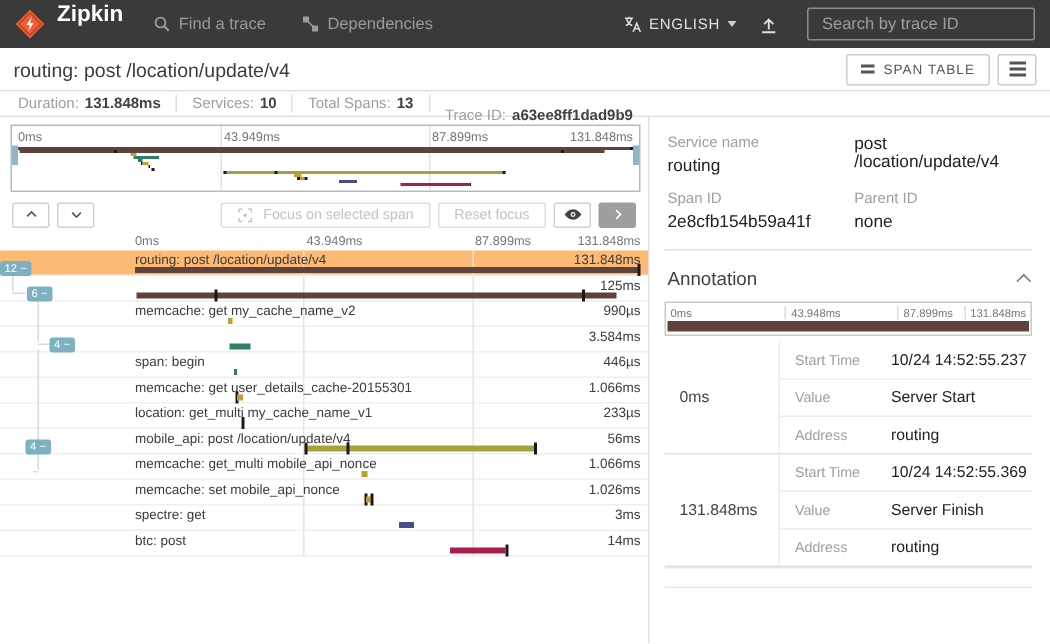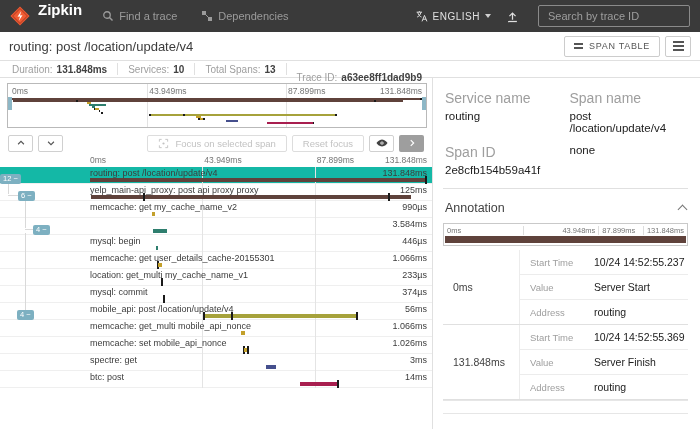"Service name" .f-label { font-size: 14px -> 10px }
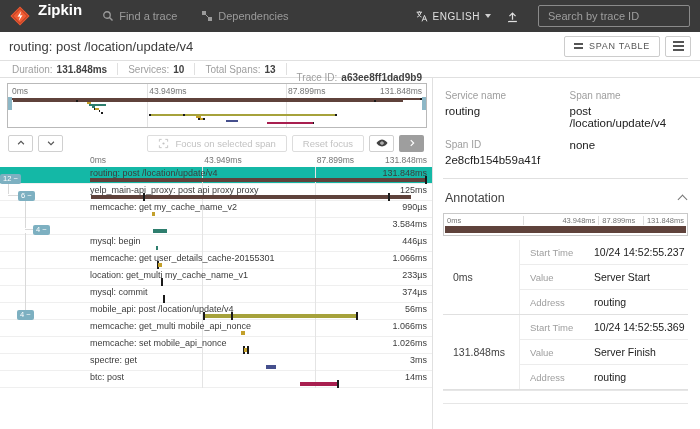"Span name" div.f-label { html: <div>Span name</div> -> none }
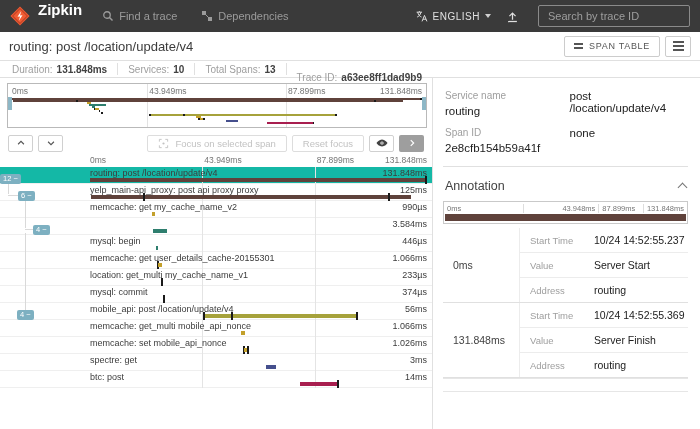"Parent ID" div.f-label { html: none -> <div>Parent ID</div> }
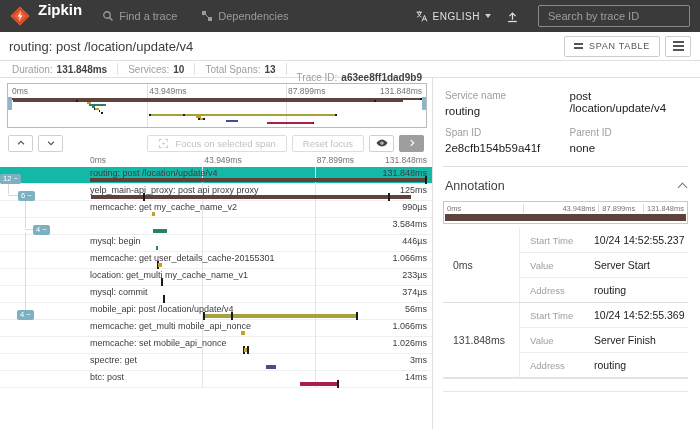"12 −" .row.selected { background: #14b8a6 -> #fdba74 }
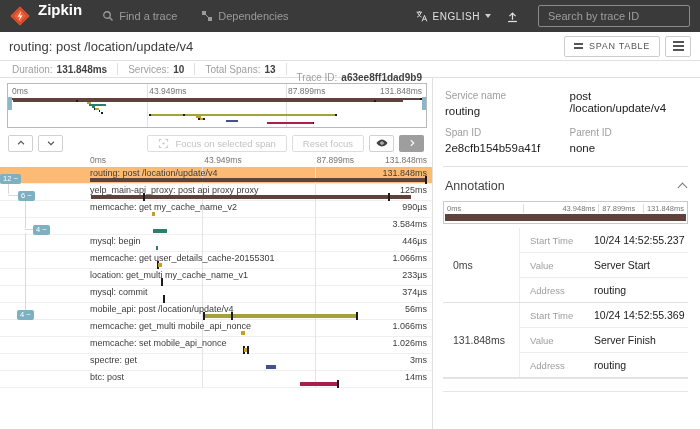"yelp_main-api_proxy: post api proxy" div.row-label { html: <div>yelp_main-api_proxy: post api proxy proxy</div> -> none }
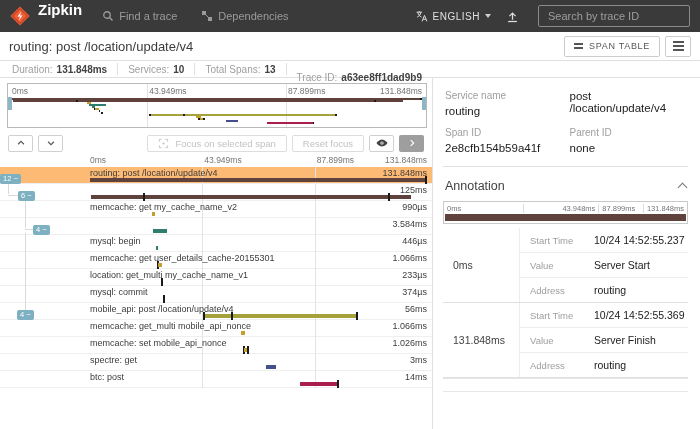"43.948ms" .at1 { text-align: right -> none }
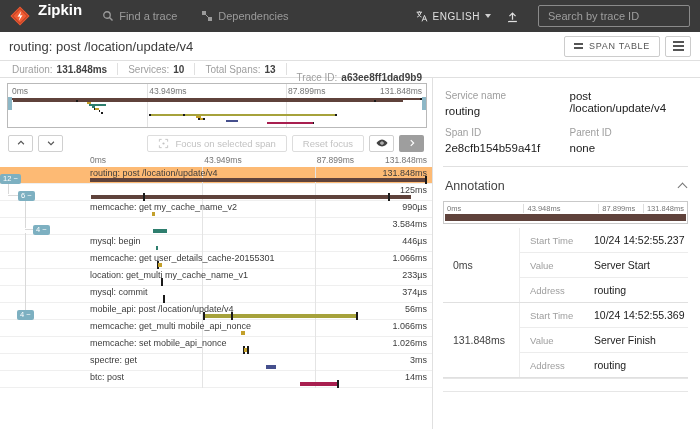"mysql: begin" div.row-label { text: mysql -> span }
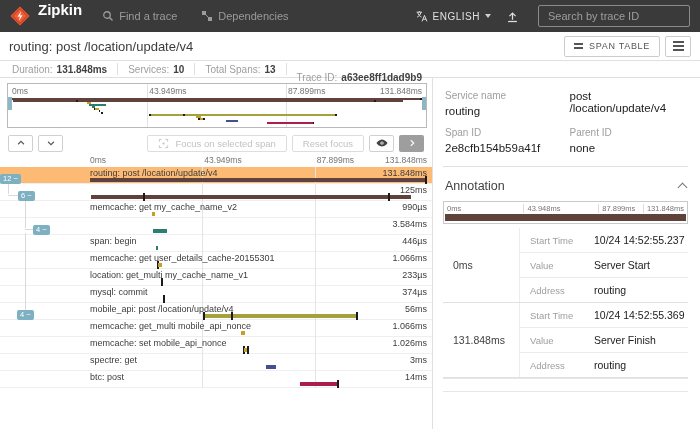"mysql: commit" div.row { html: <div> <div>mysql: commit</div> <div>374µs</div> <div> <div></div> </div> </div> -> none }
